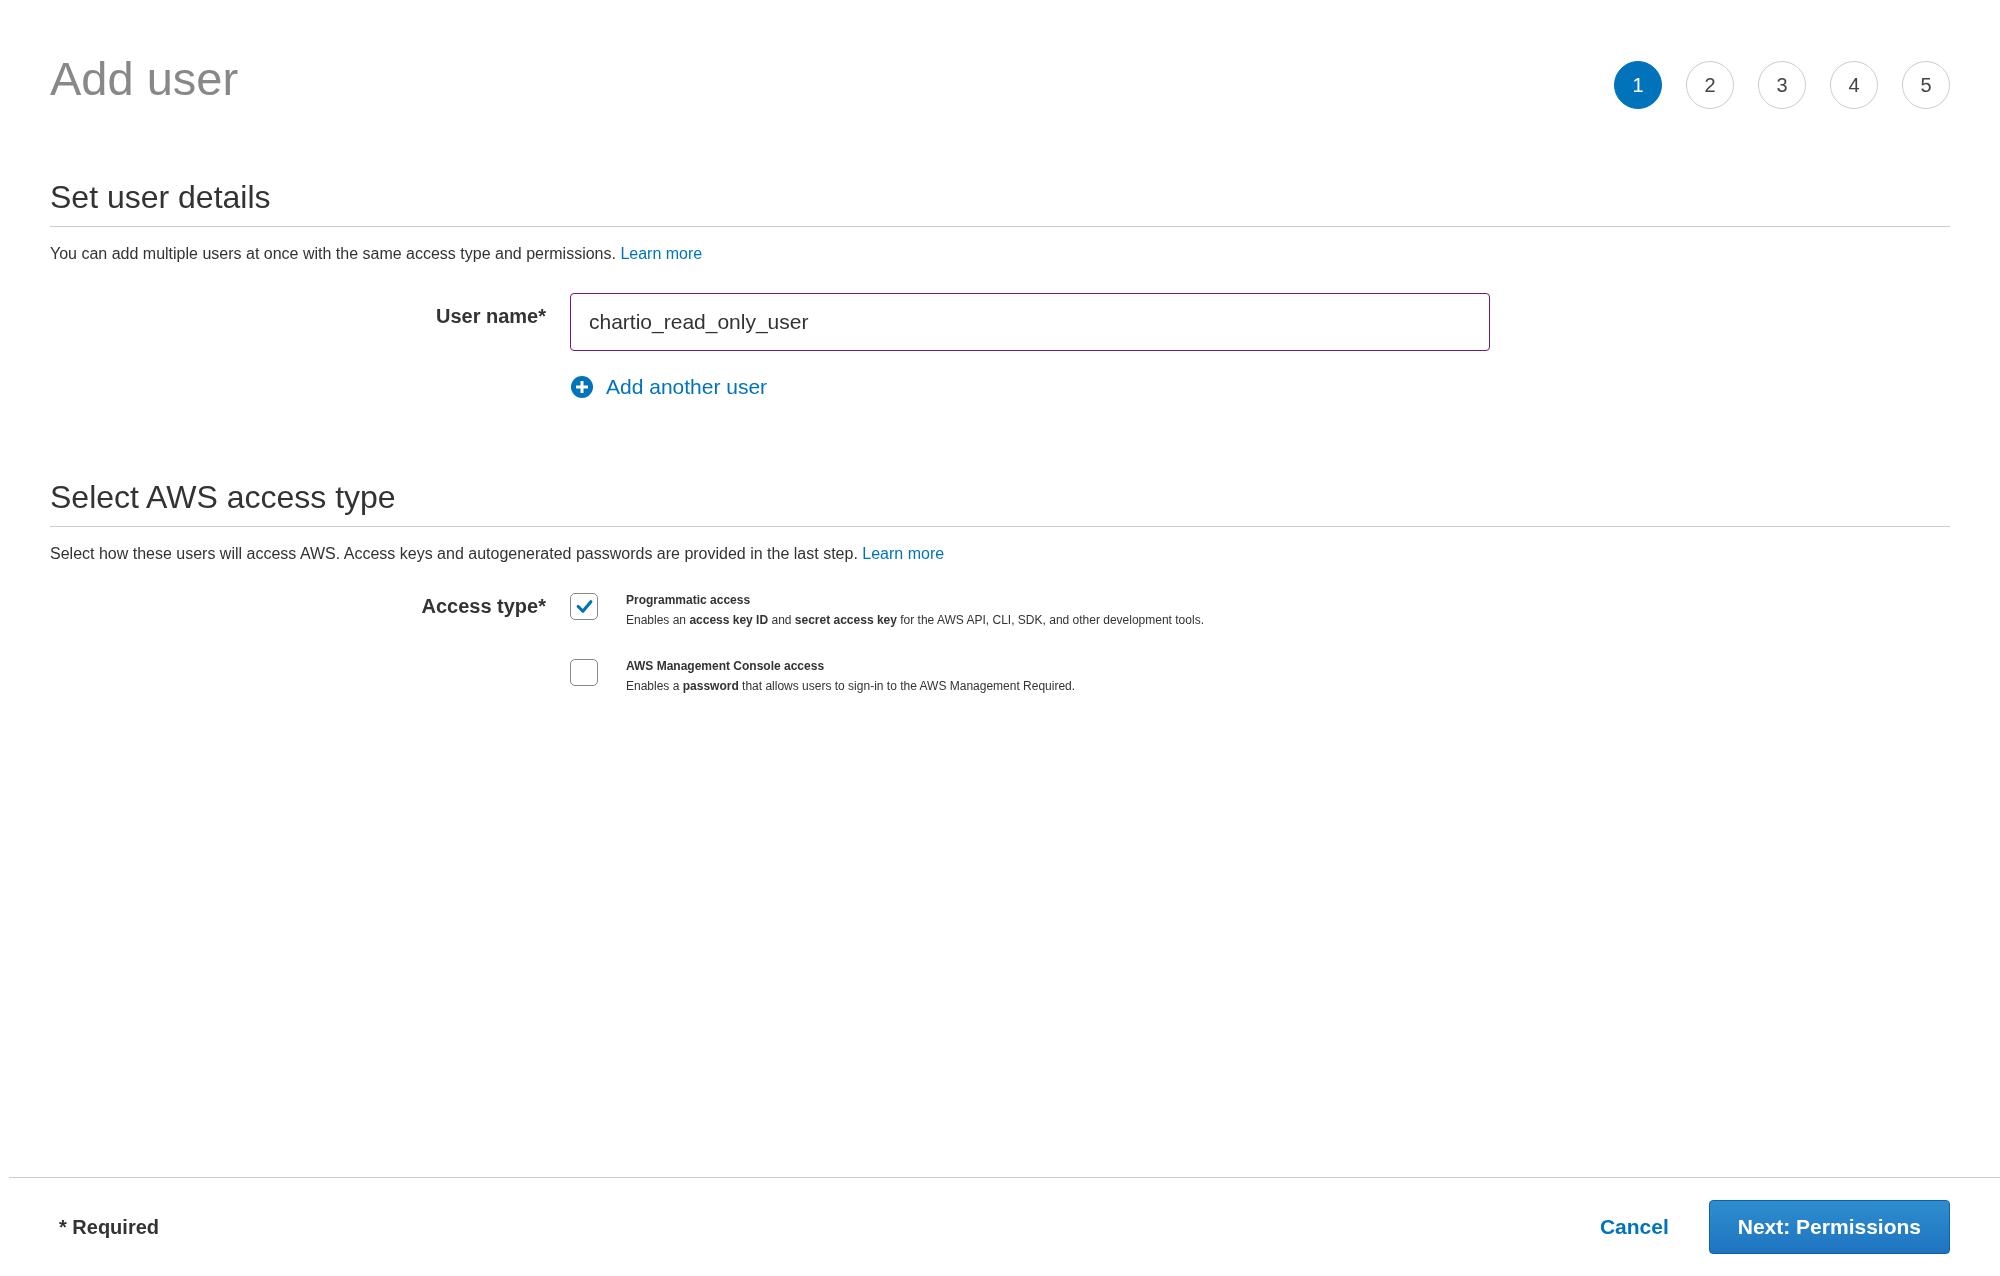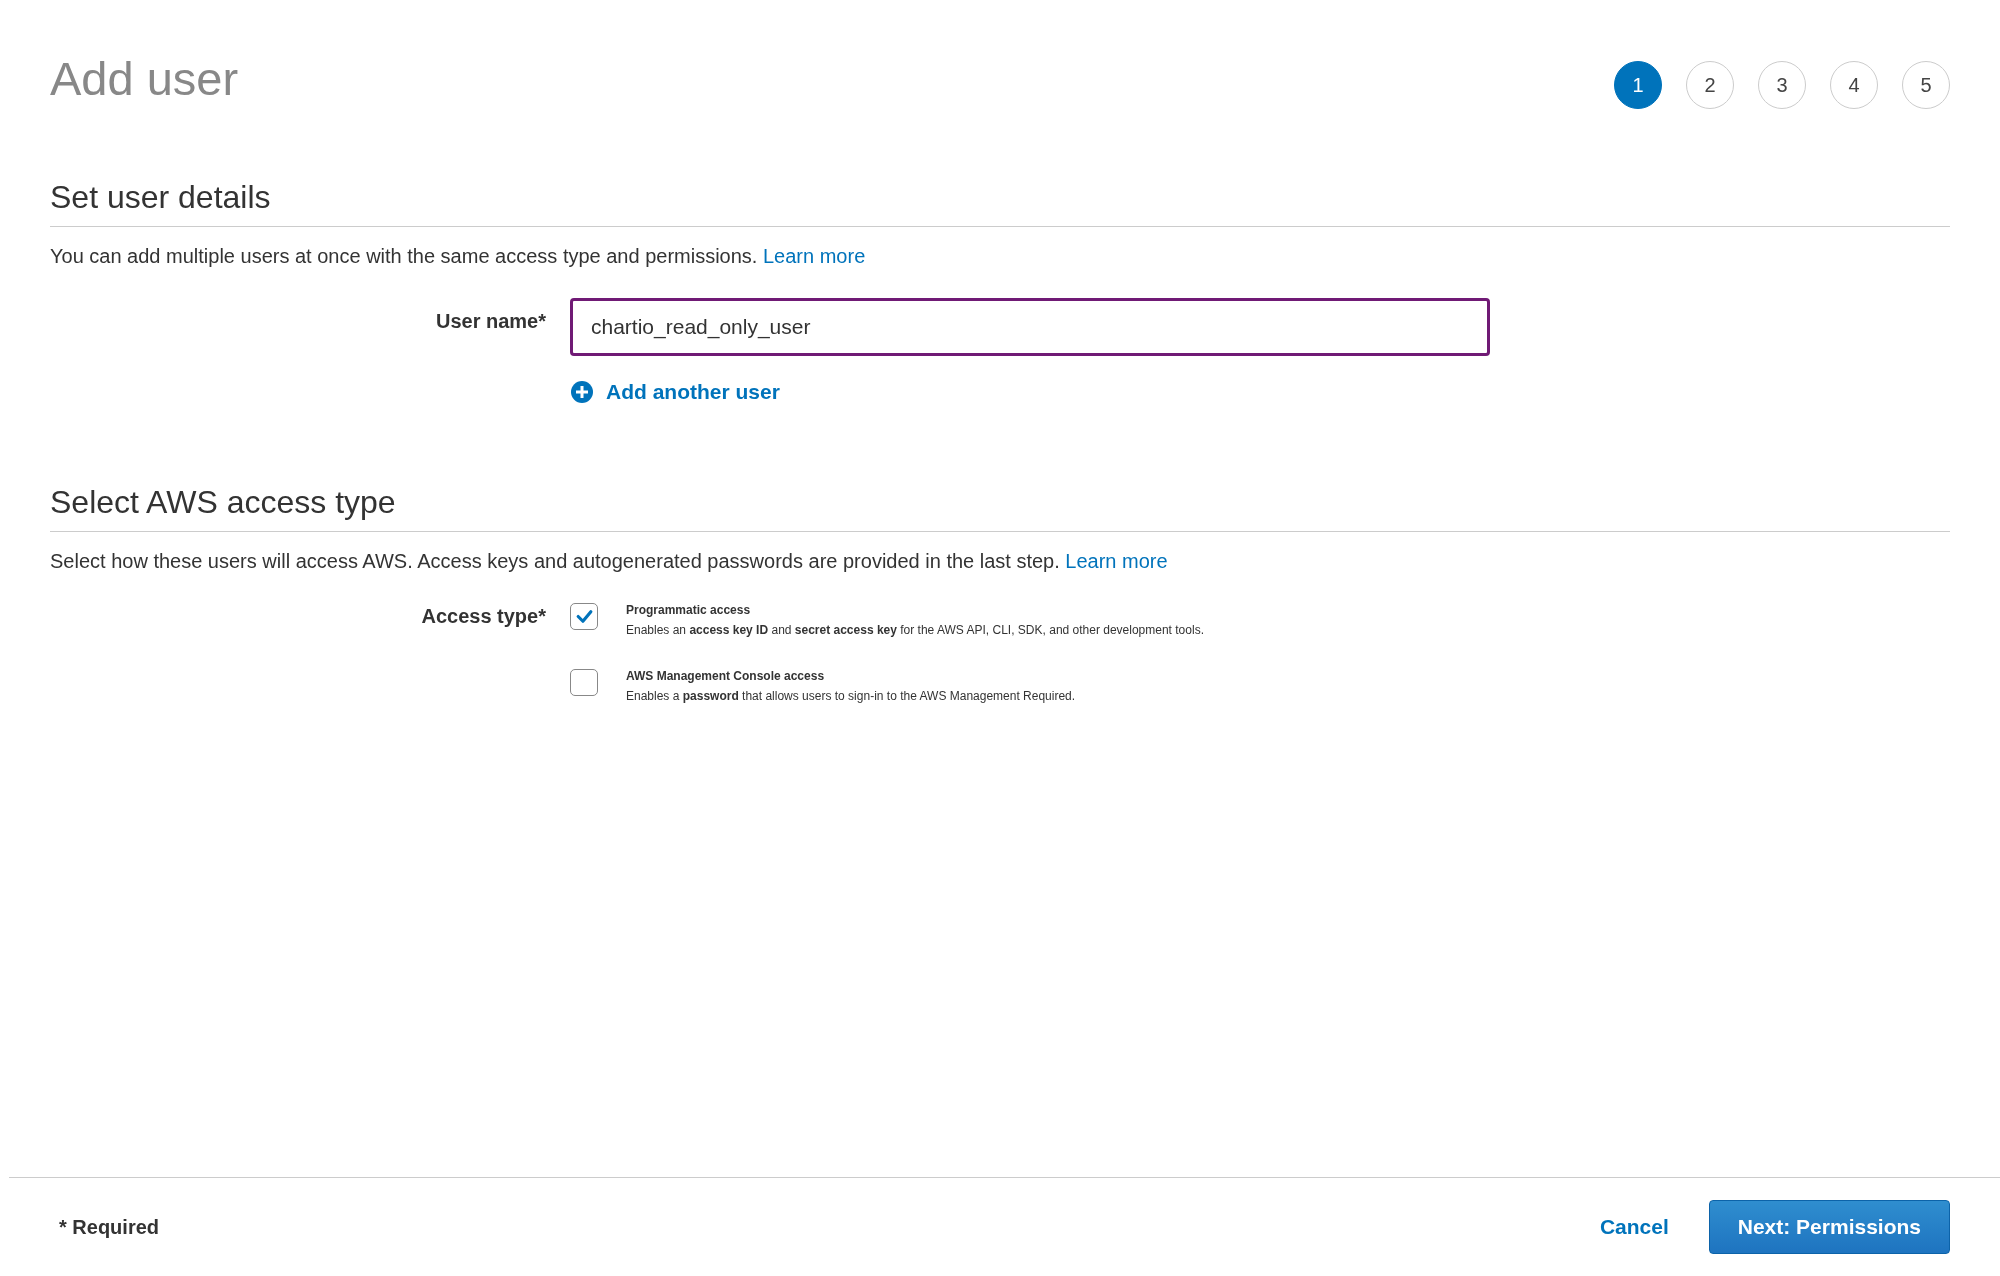"You can add multiple users" .section-desc { font-size: 20px -> 16px }
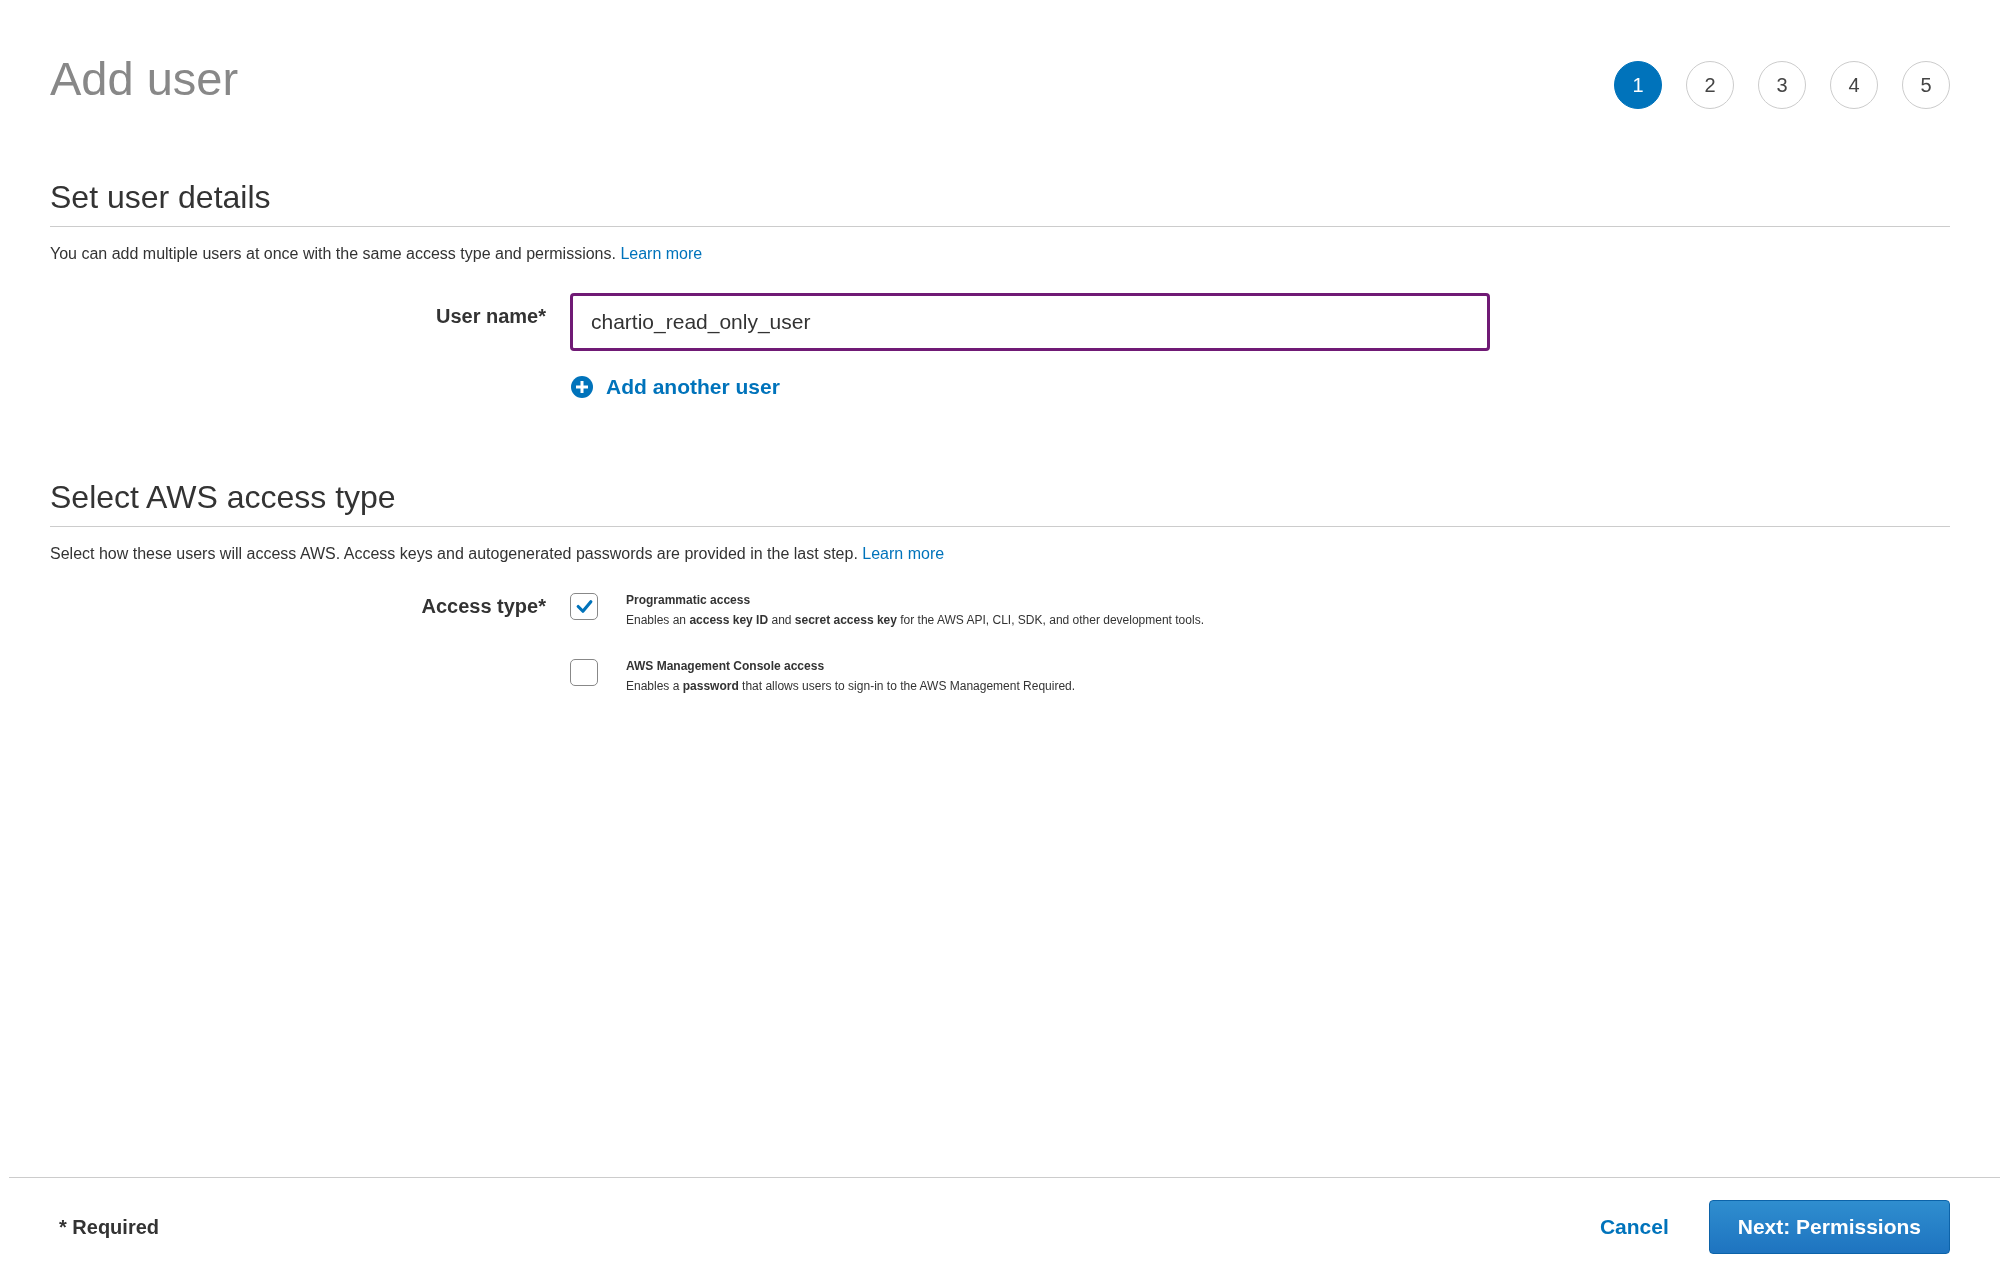"chartio_read_only_user" .text-input { border: 3px solid #701a75 -> 1px solid #701a75 }
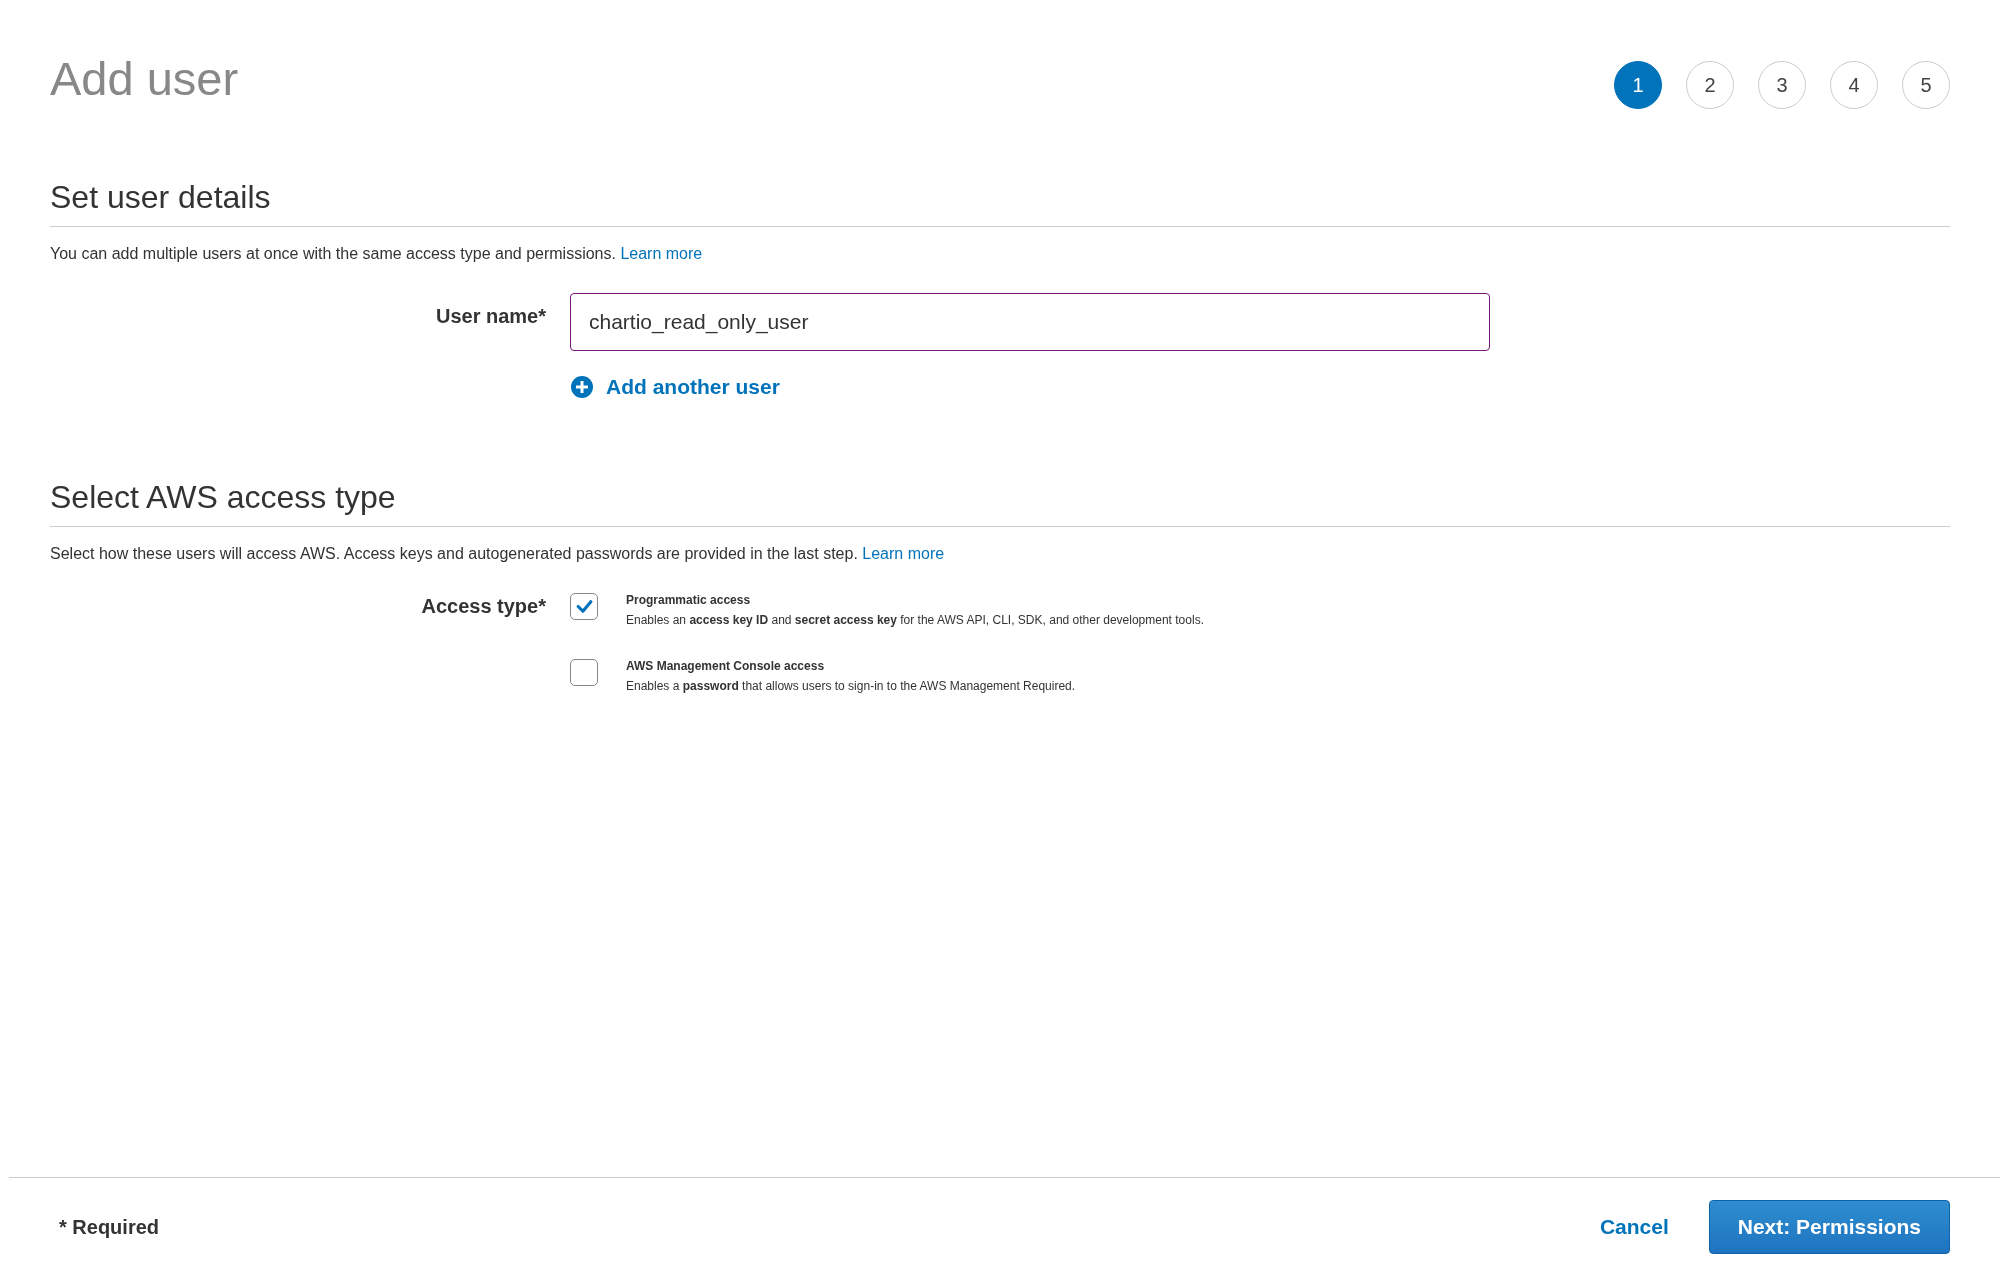"Add another user" .add-user-label { font-weight: 700 -> 400 }
